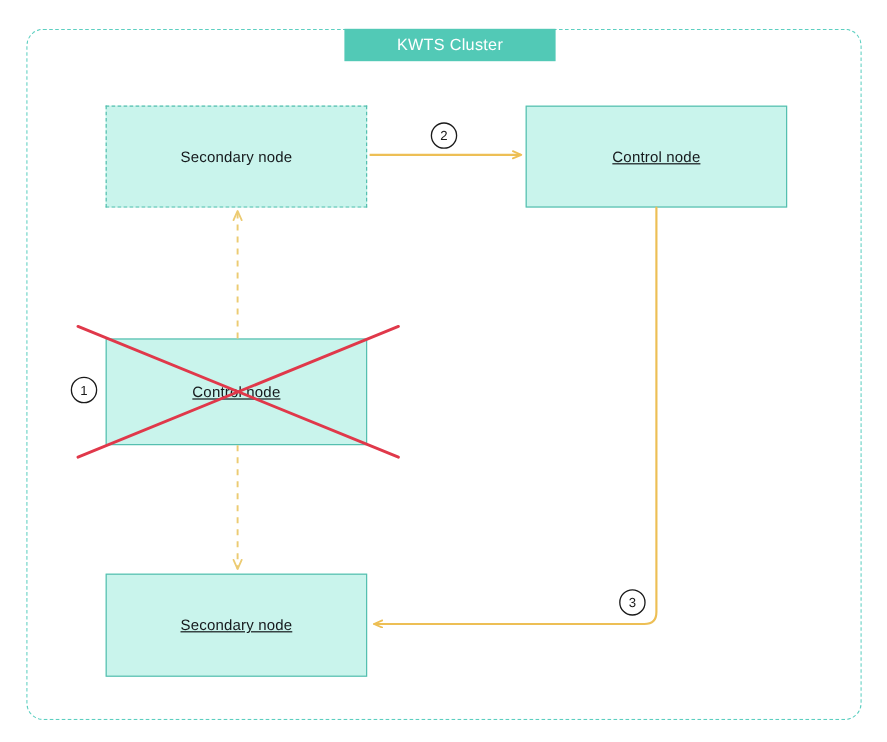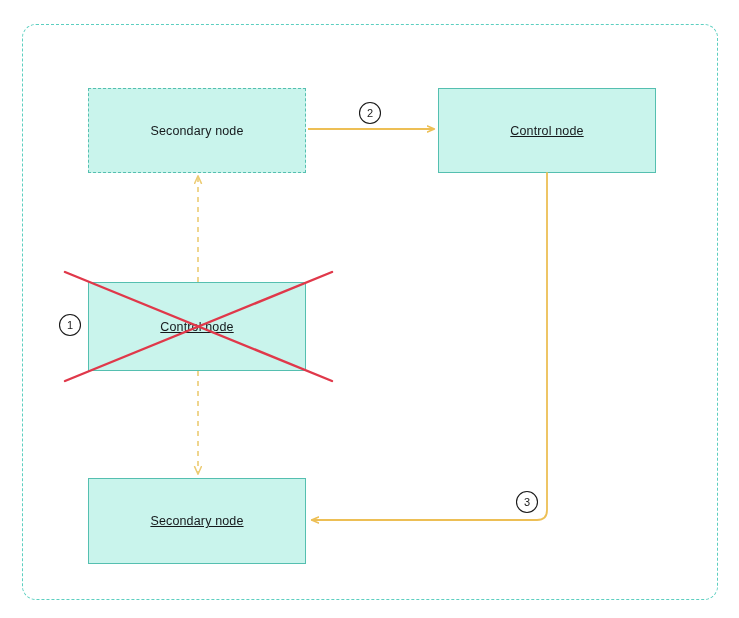"KWTS Cluster" div.cluster-title { html: none -> <div>KWTS Cluster</div> }
